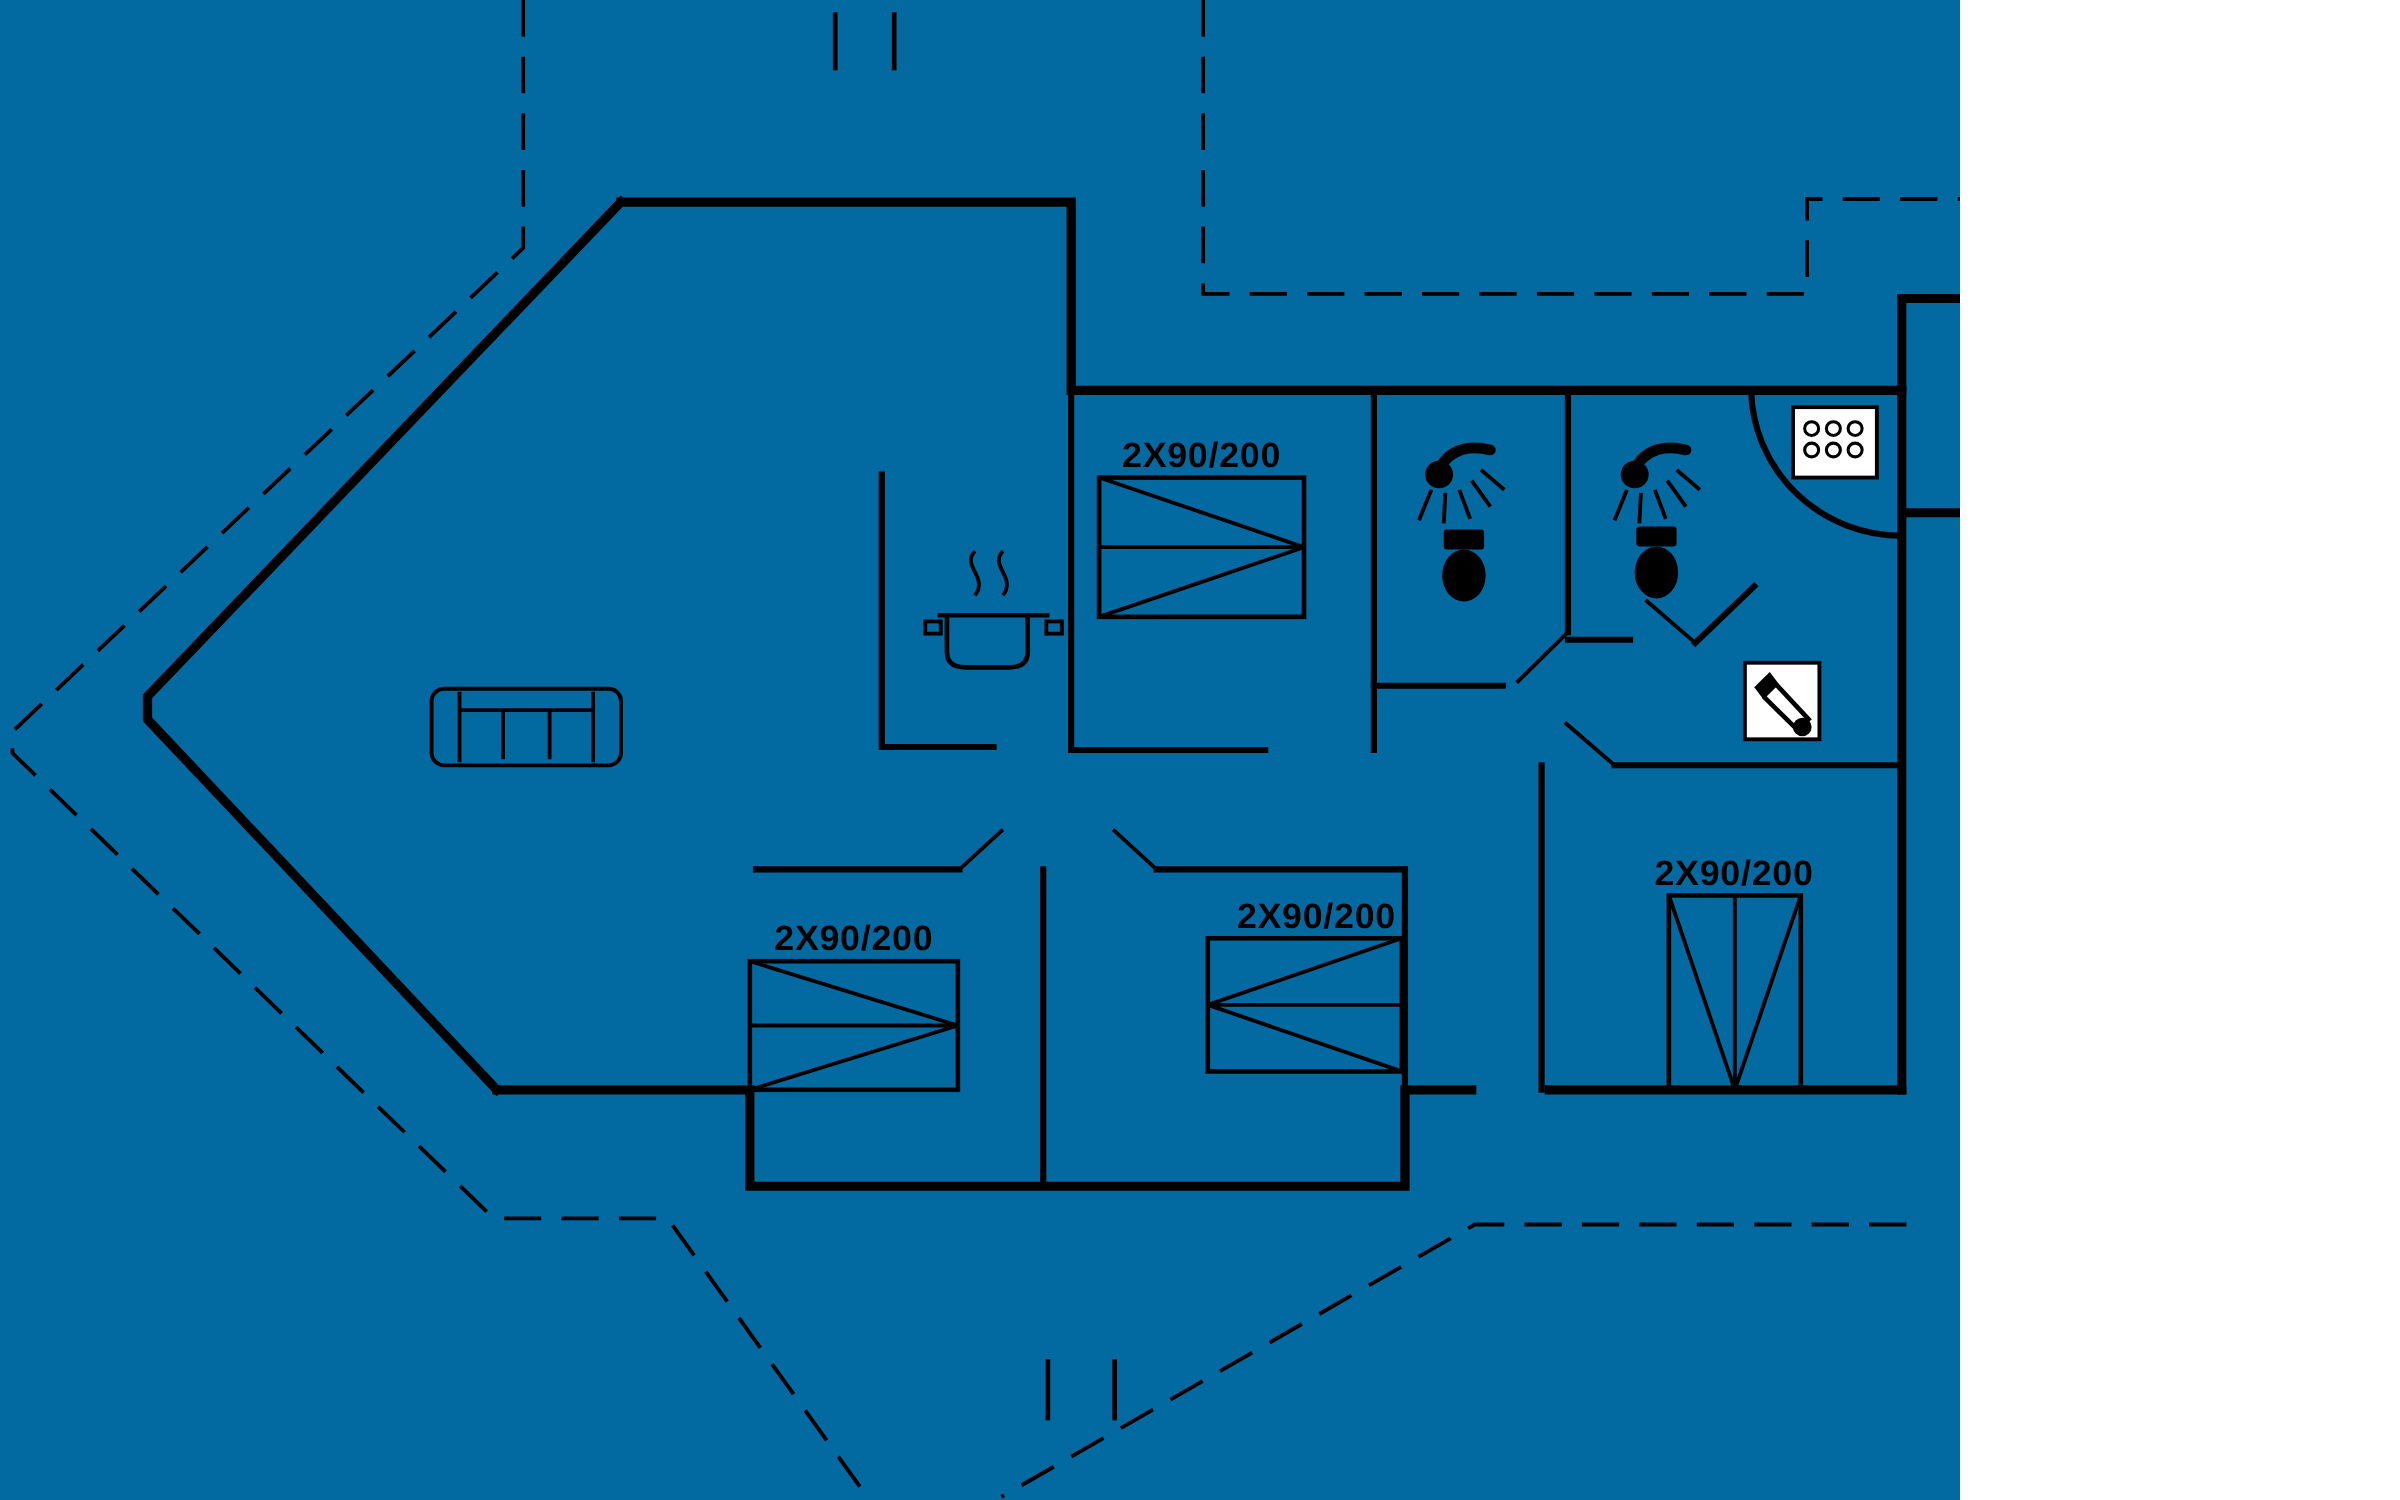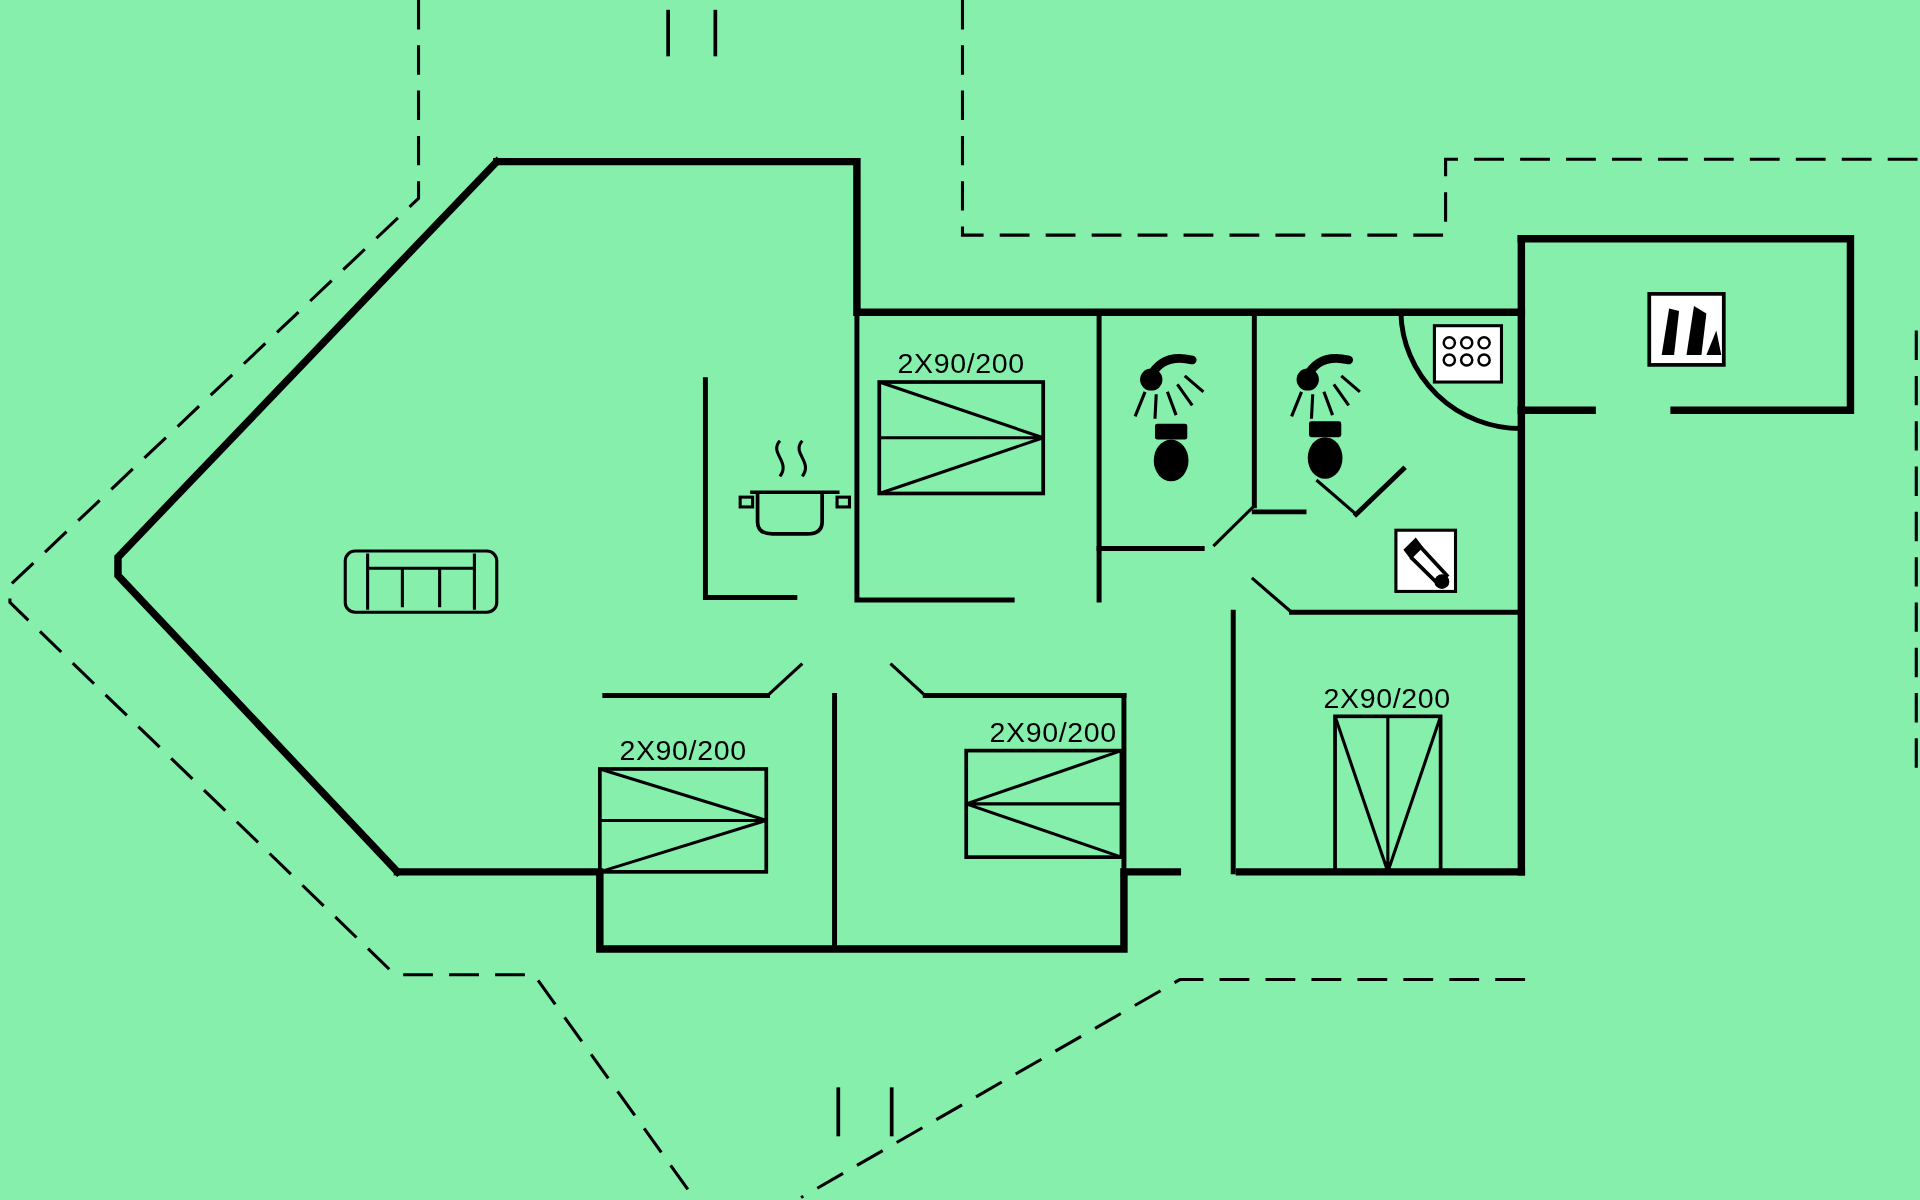"2X90/200" .canvas { background: #86efac -> #0369a1; font-weight: none -> bold; width: 1920px -> 1568px }
